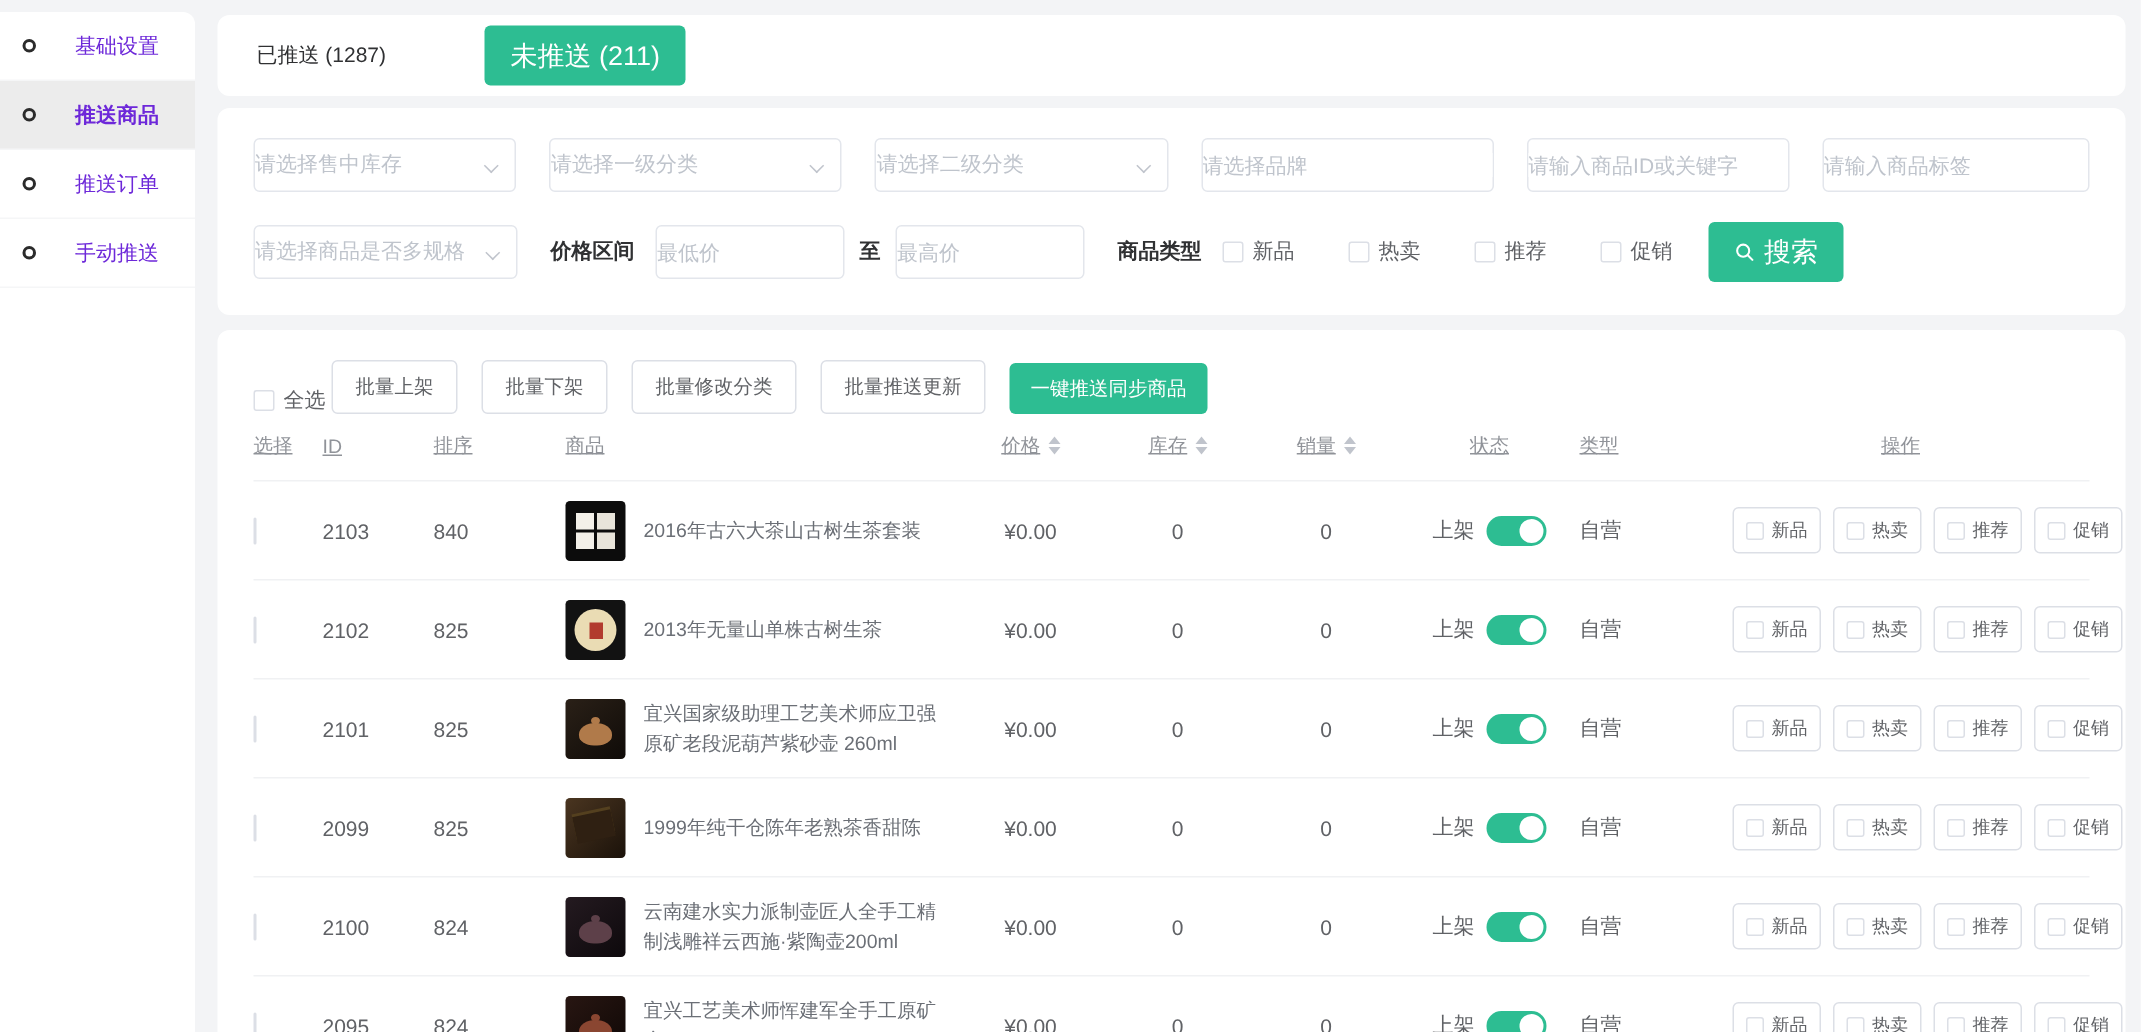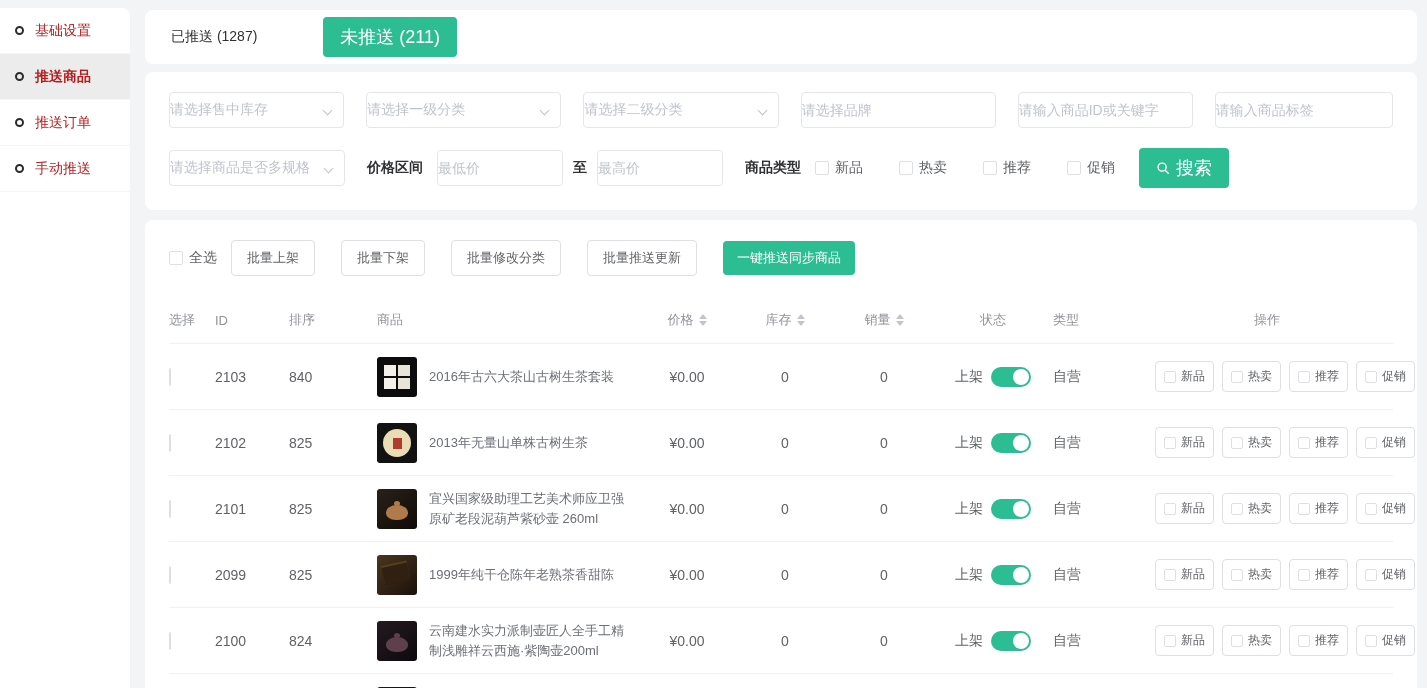"基础设置" .side-item { color: #b91c1c -> #6d28d9; gap: 11px -> 26px }
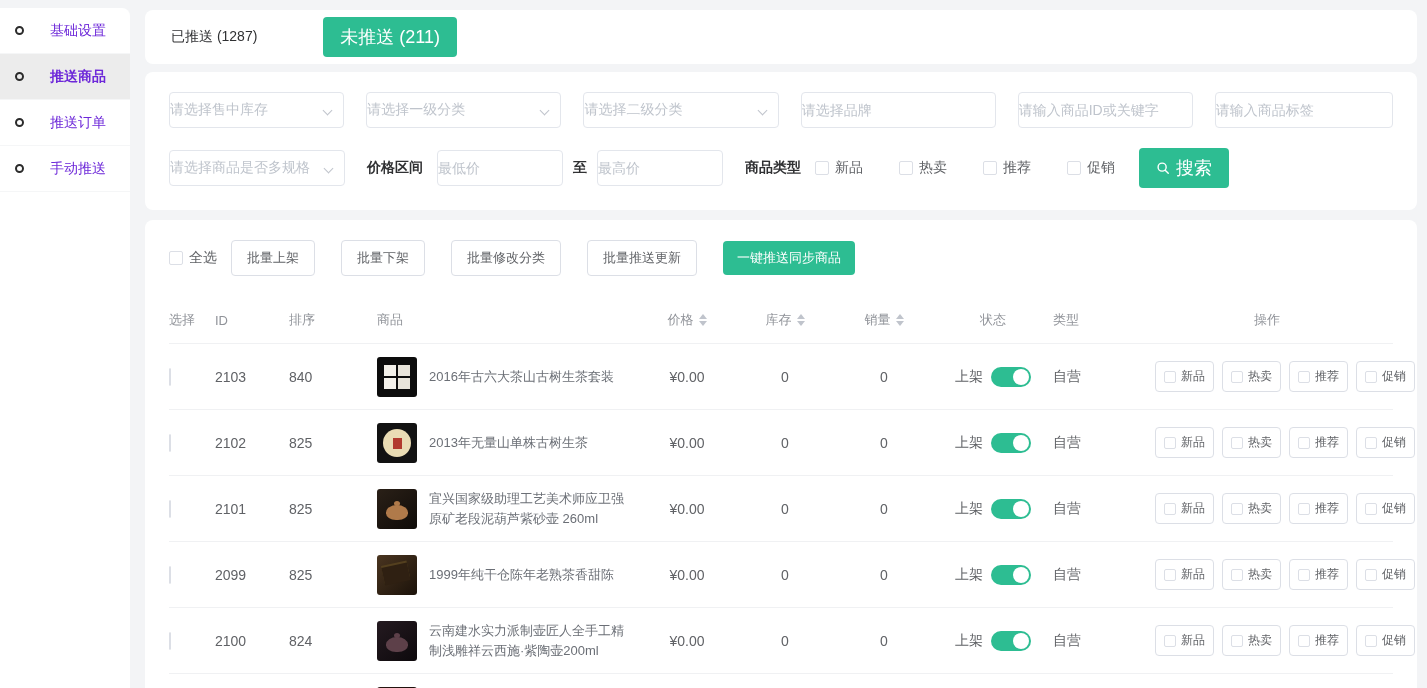"全选" .toolbar { align-items: center -> flex-end; gap: 26px -> 16px }
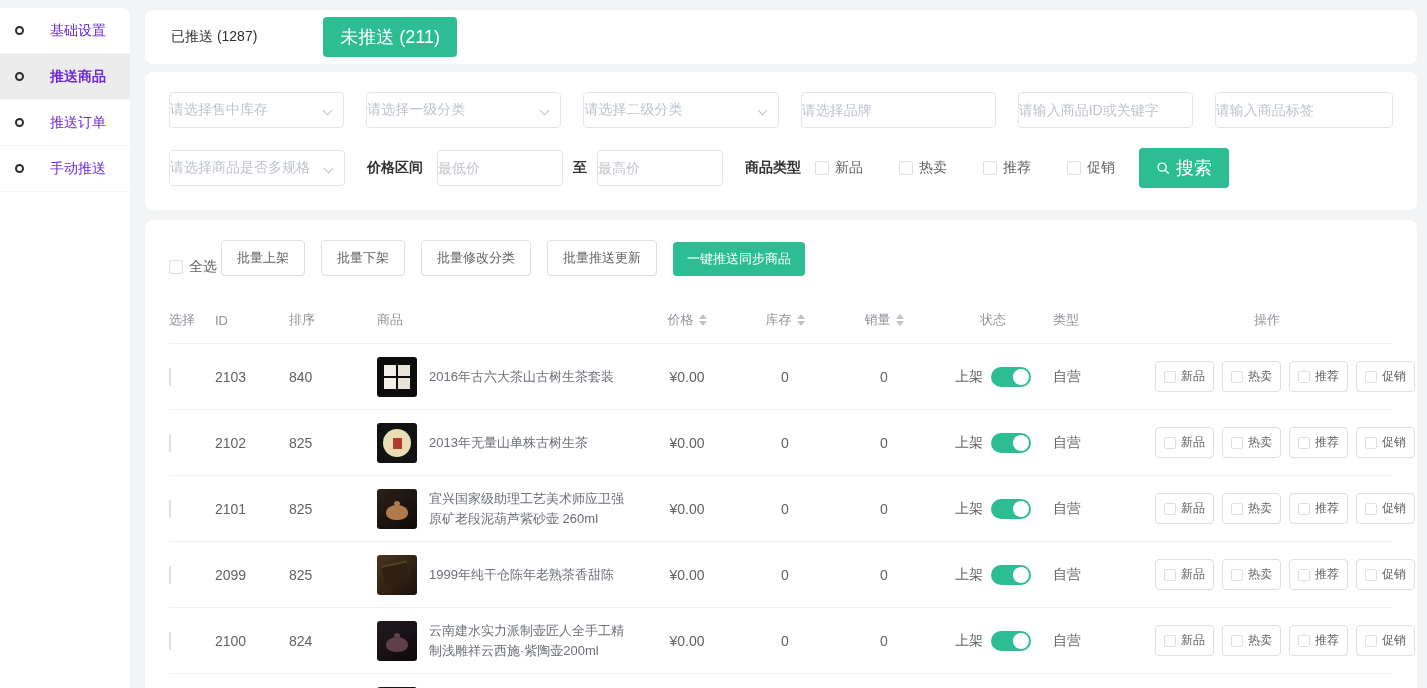"选择" .thead { margin-top: 35px -> 12px; text-decoration: none -> underline }
